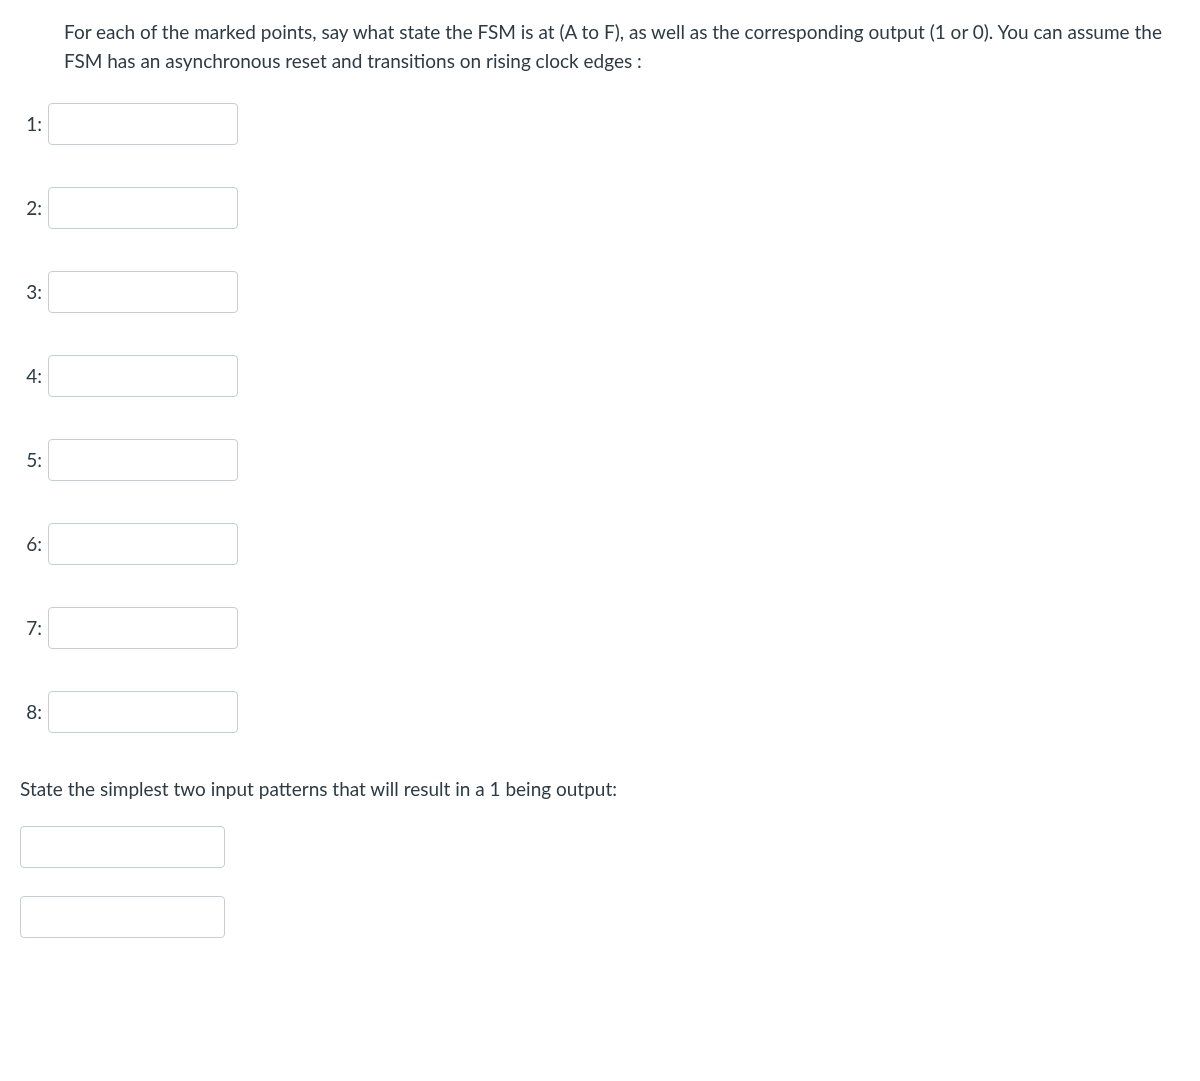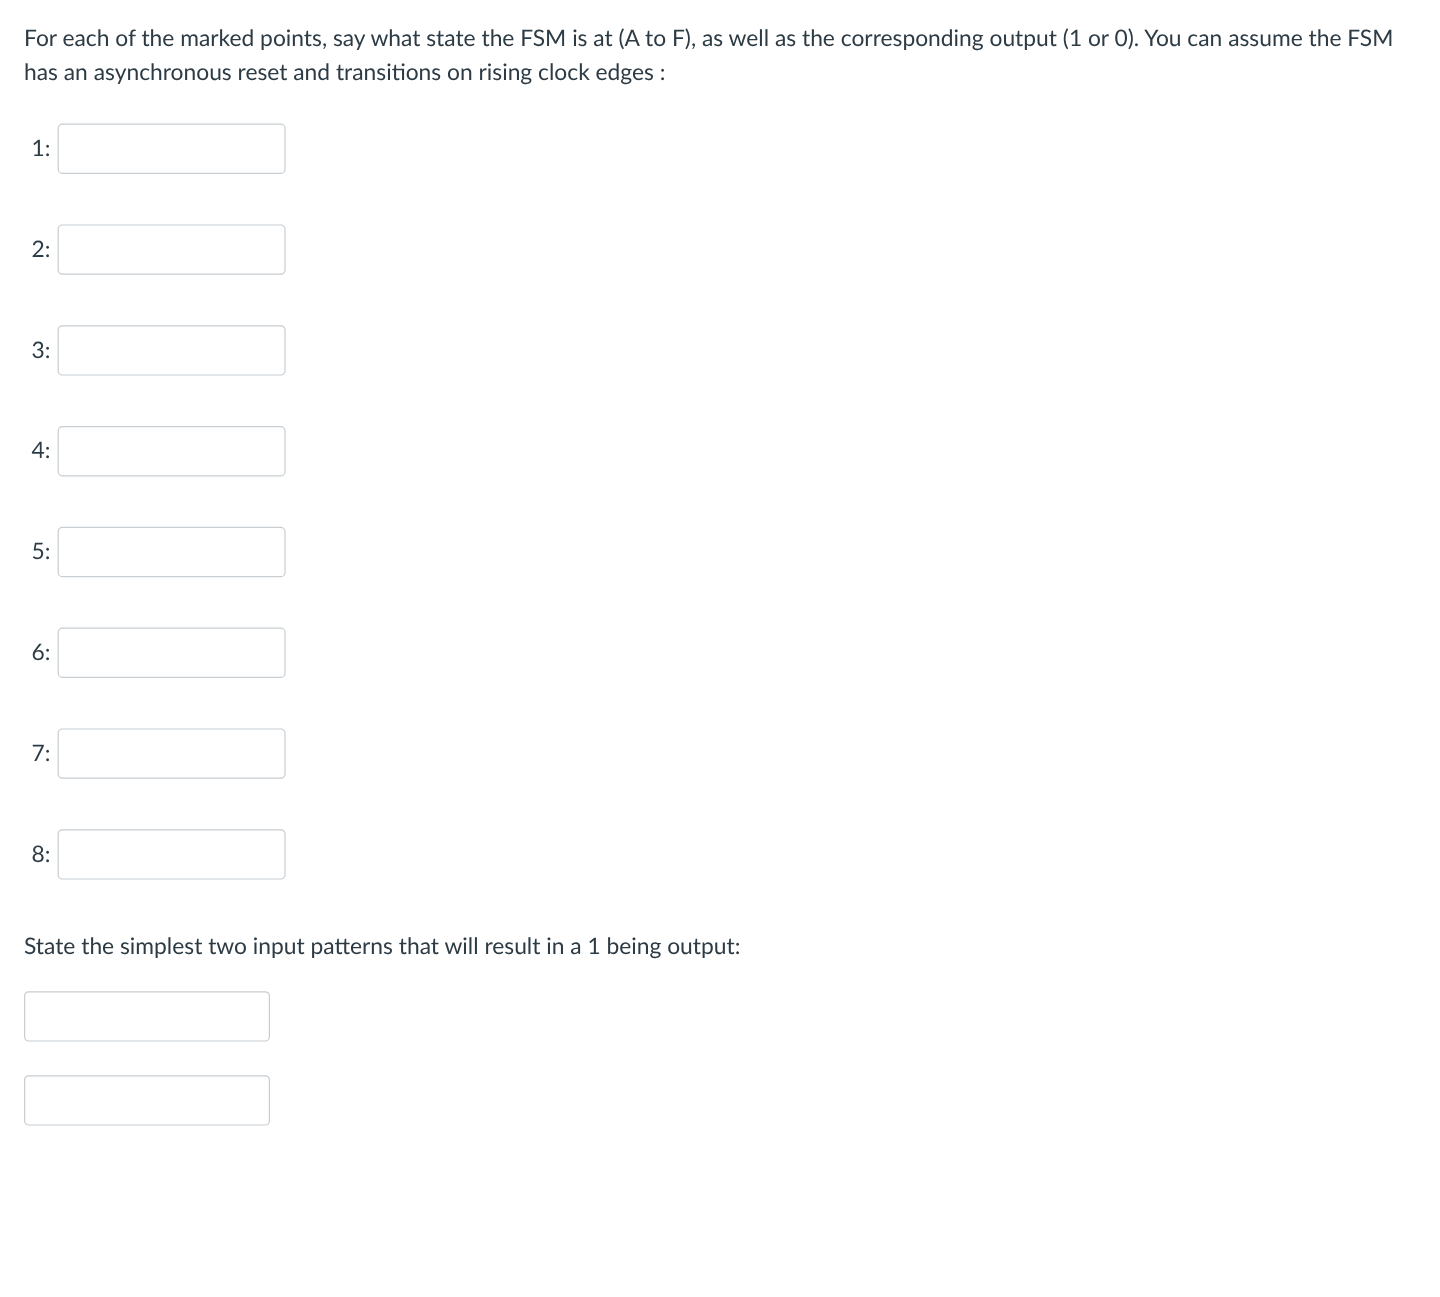"For each of the marked" .question-text { margin-left: none -> 44px }
